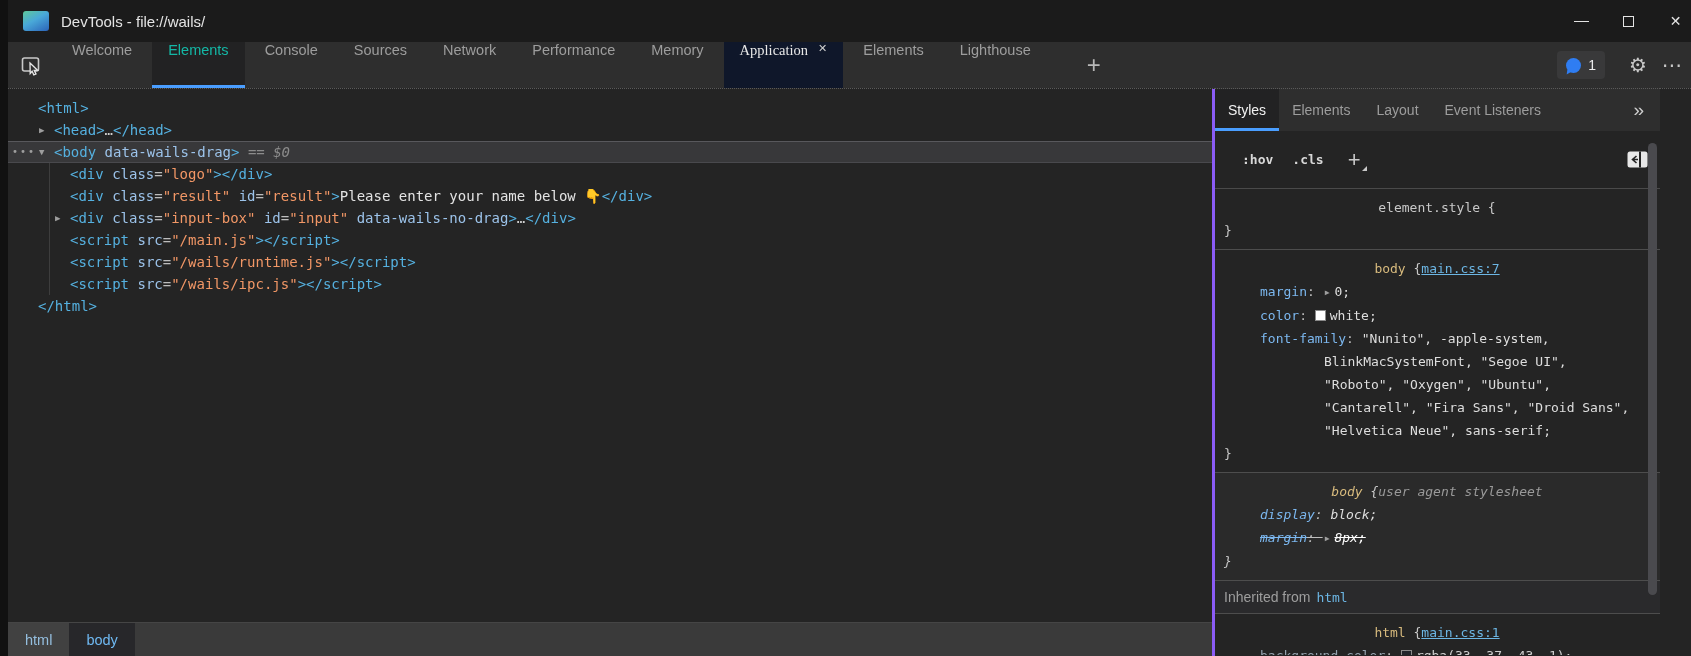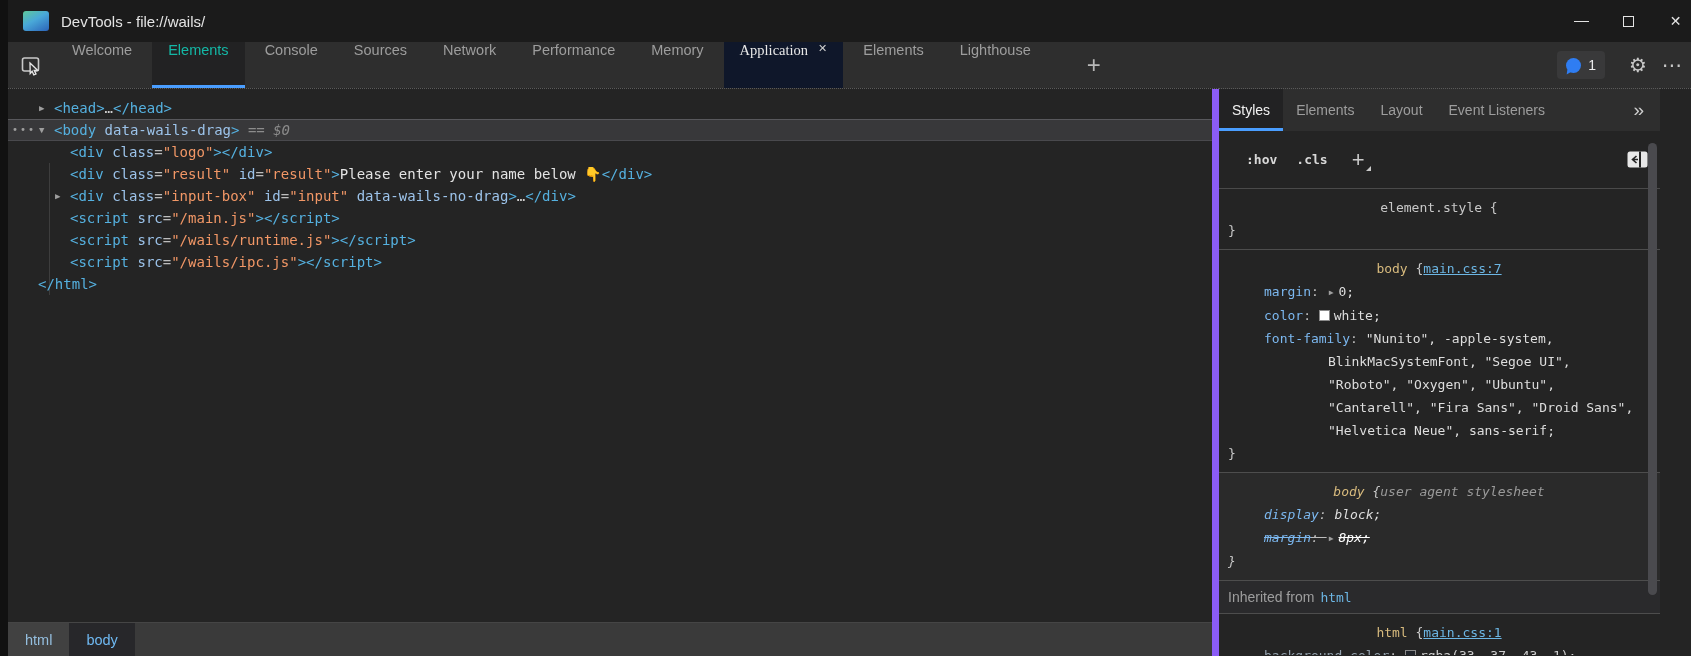"<html>" div.trow { html: none -> <div><span>&lt;html&gt;</span></div> }
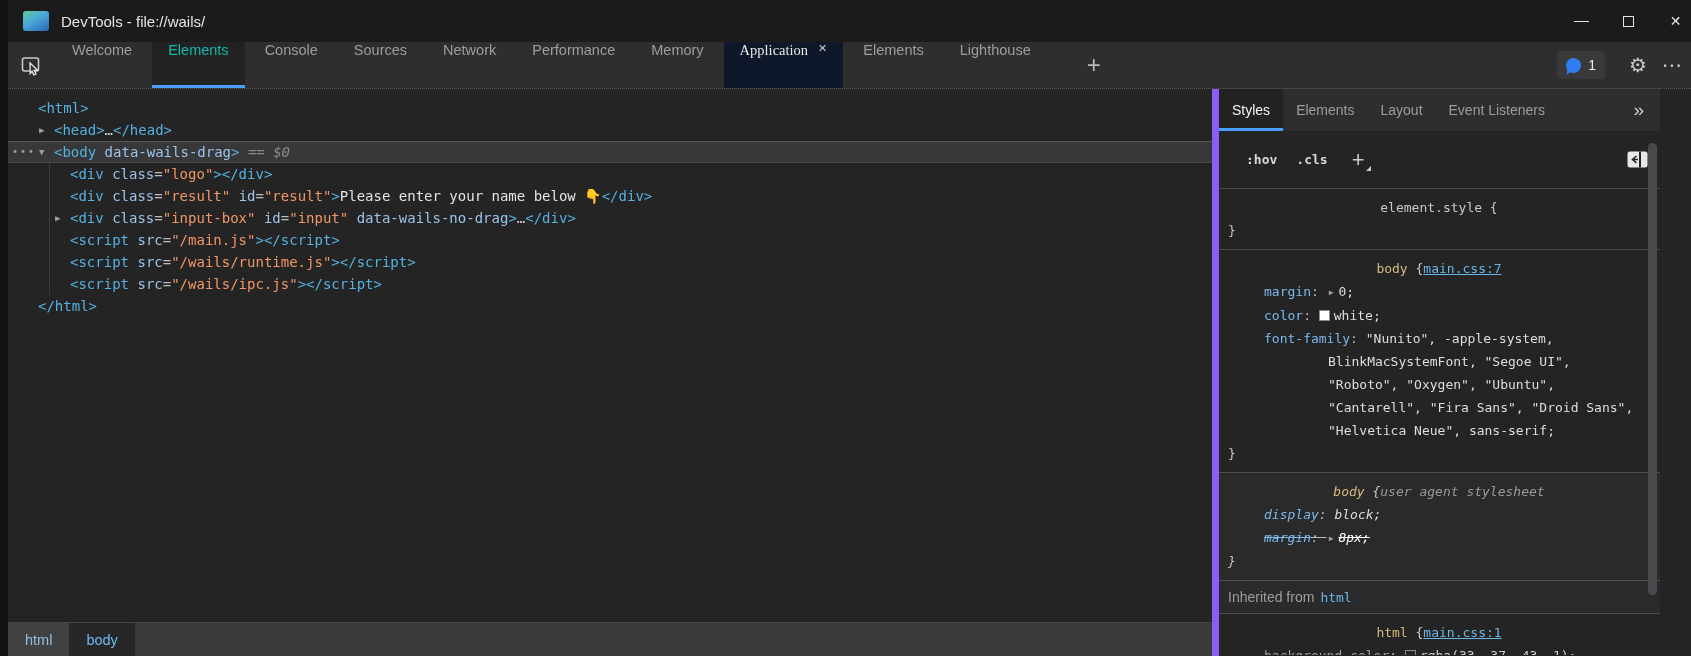"Styles" .styles-panel { border-left: 7px solid #8b5cf6 -> 3px solid #8b5cf6 }
